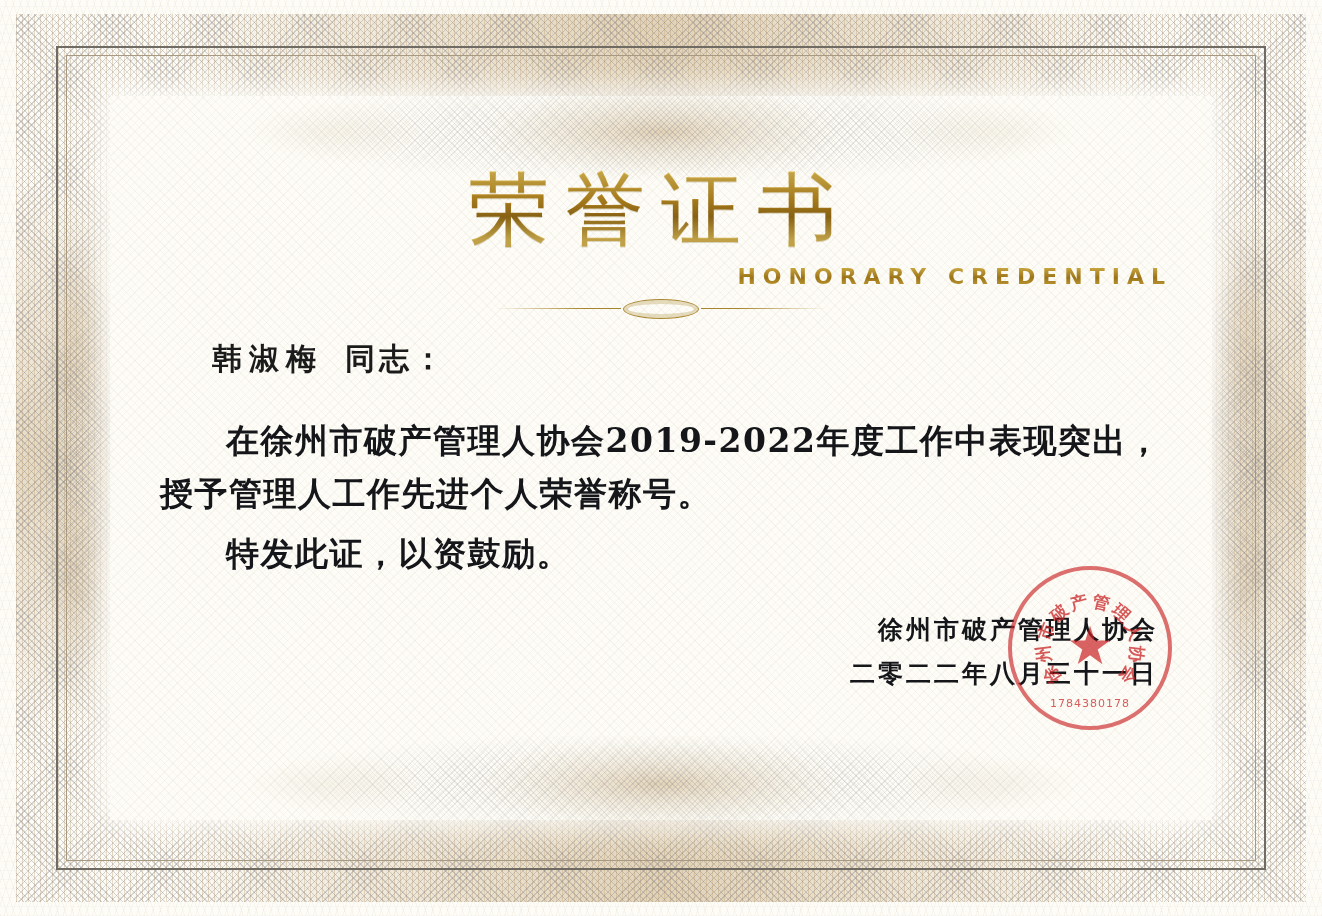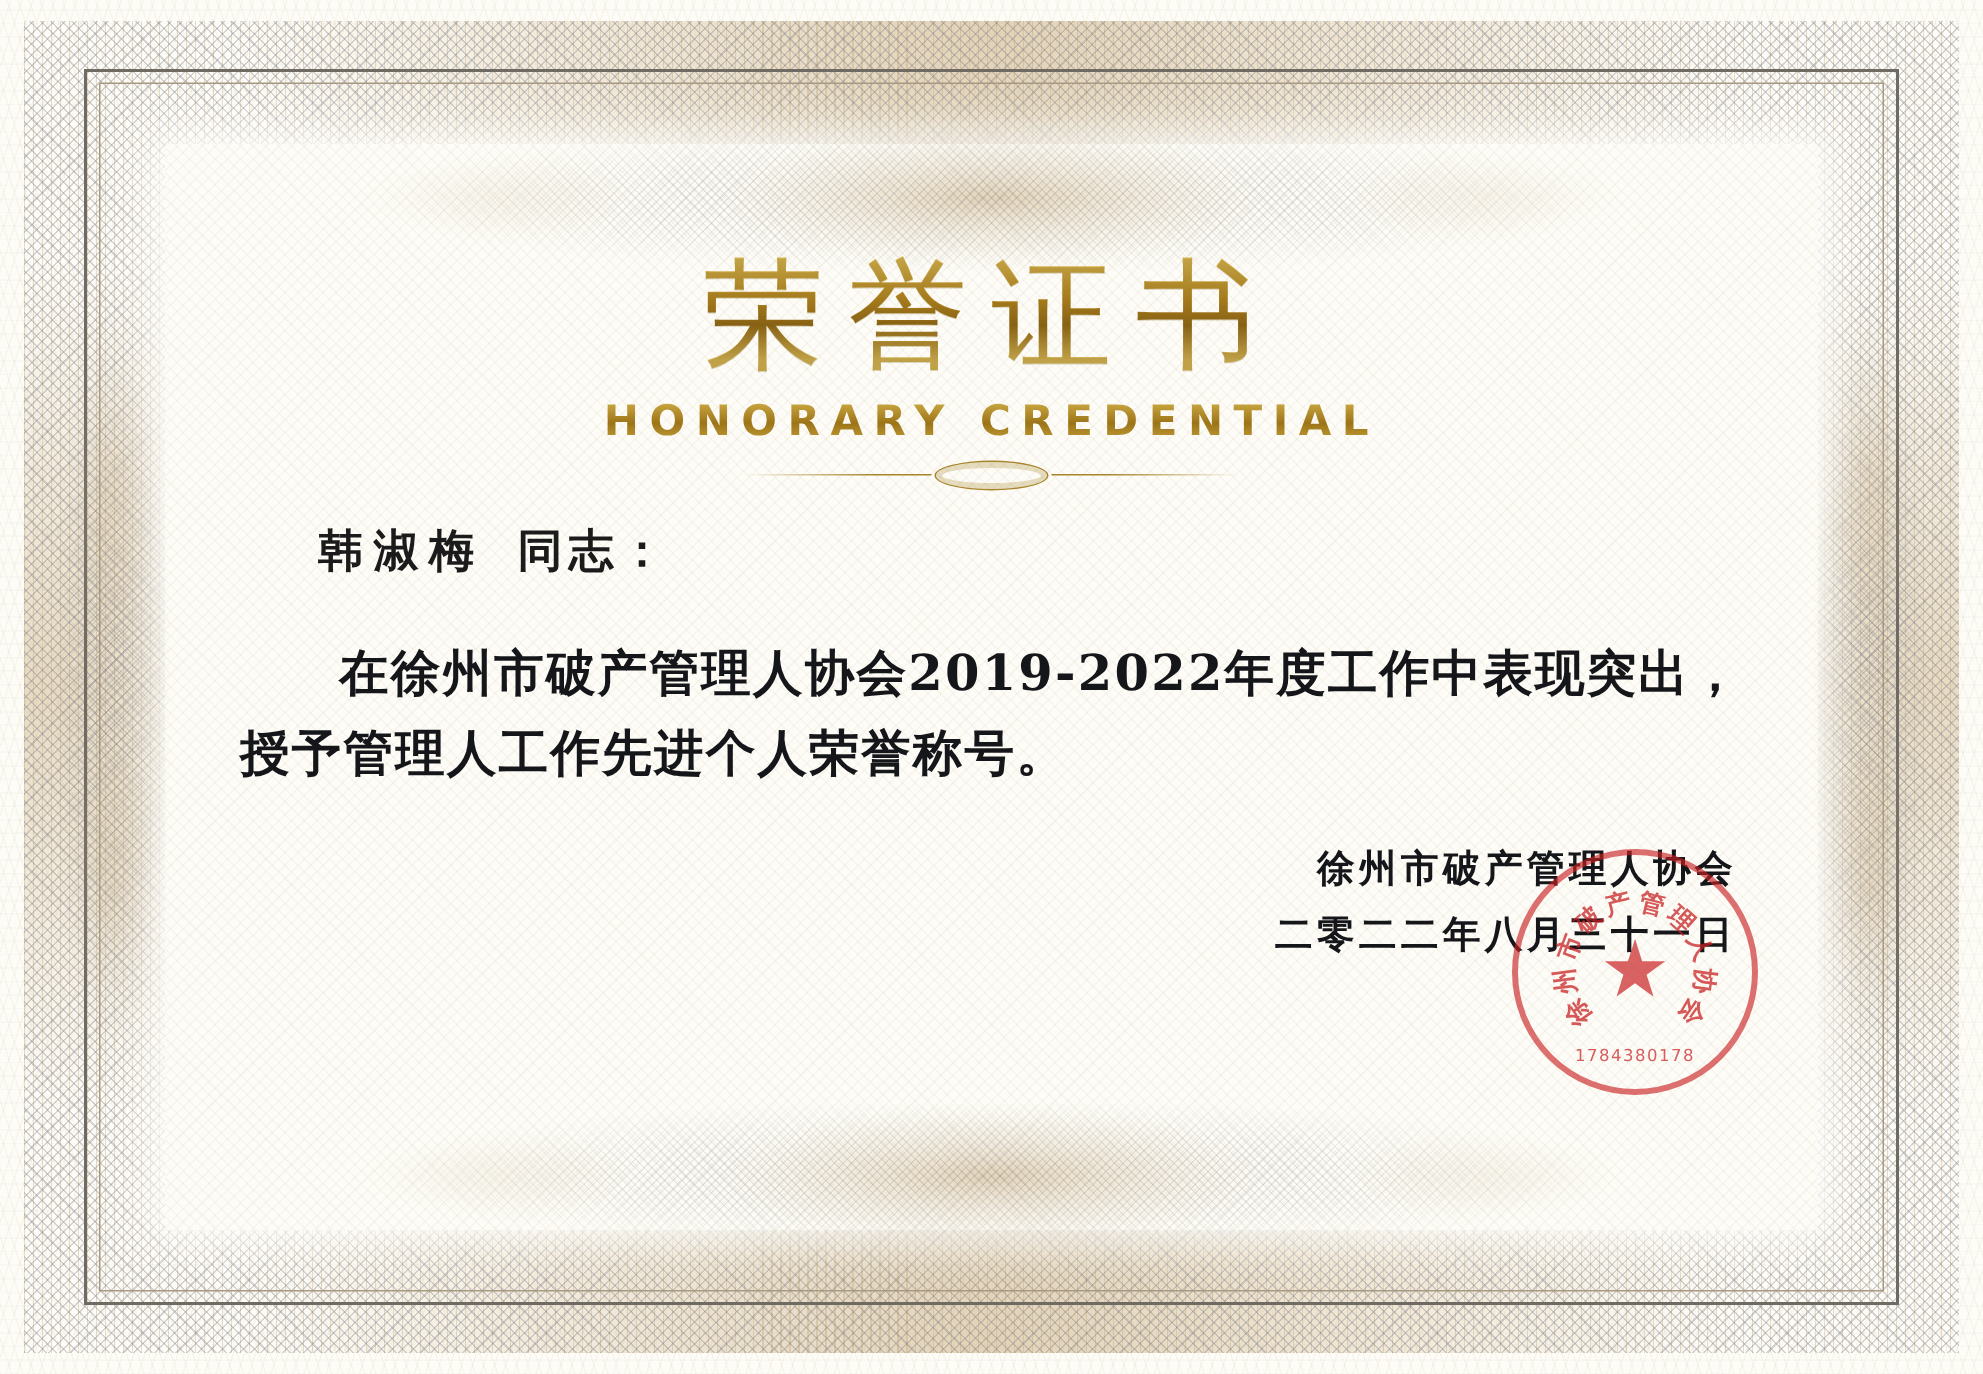"HONORARY CREDENTIAL" .title-en { font-size: 28px -> 22px; text-align: center -> right }
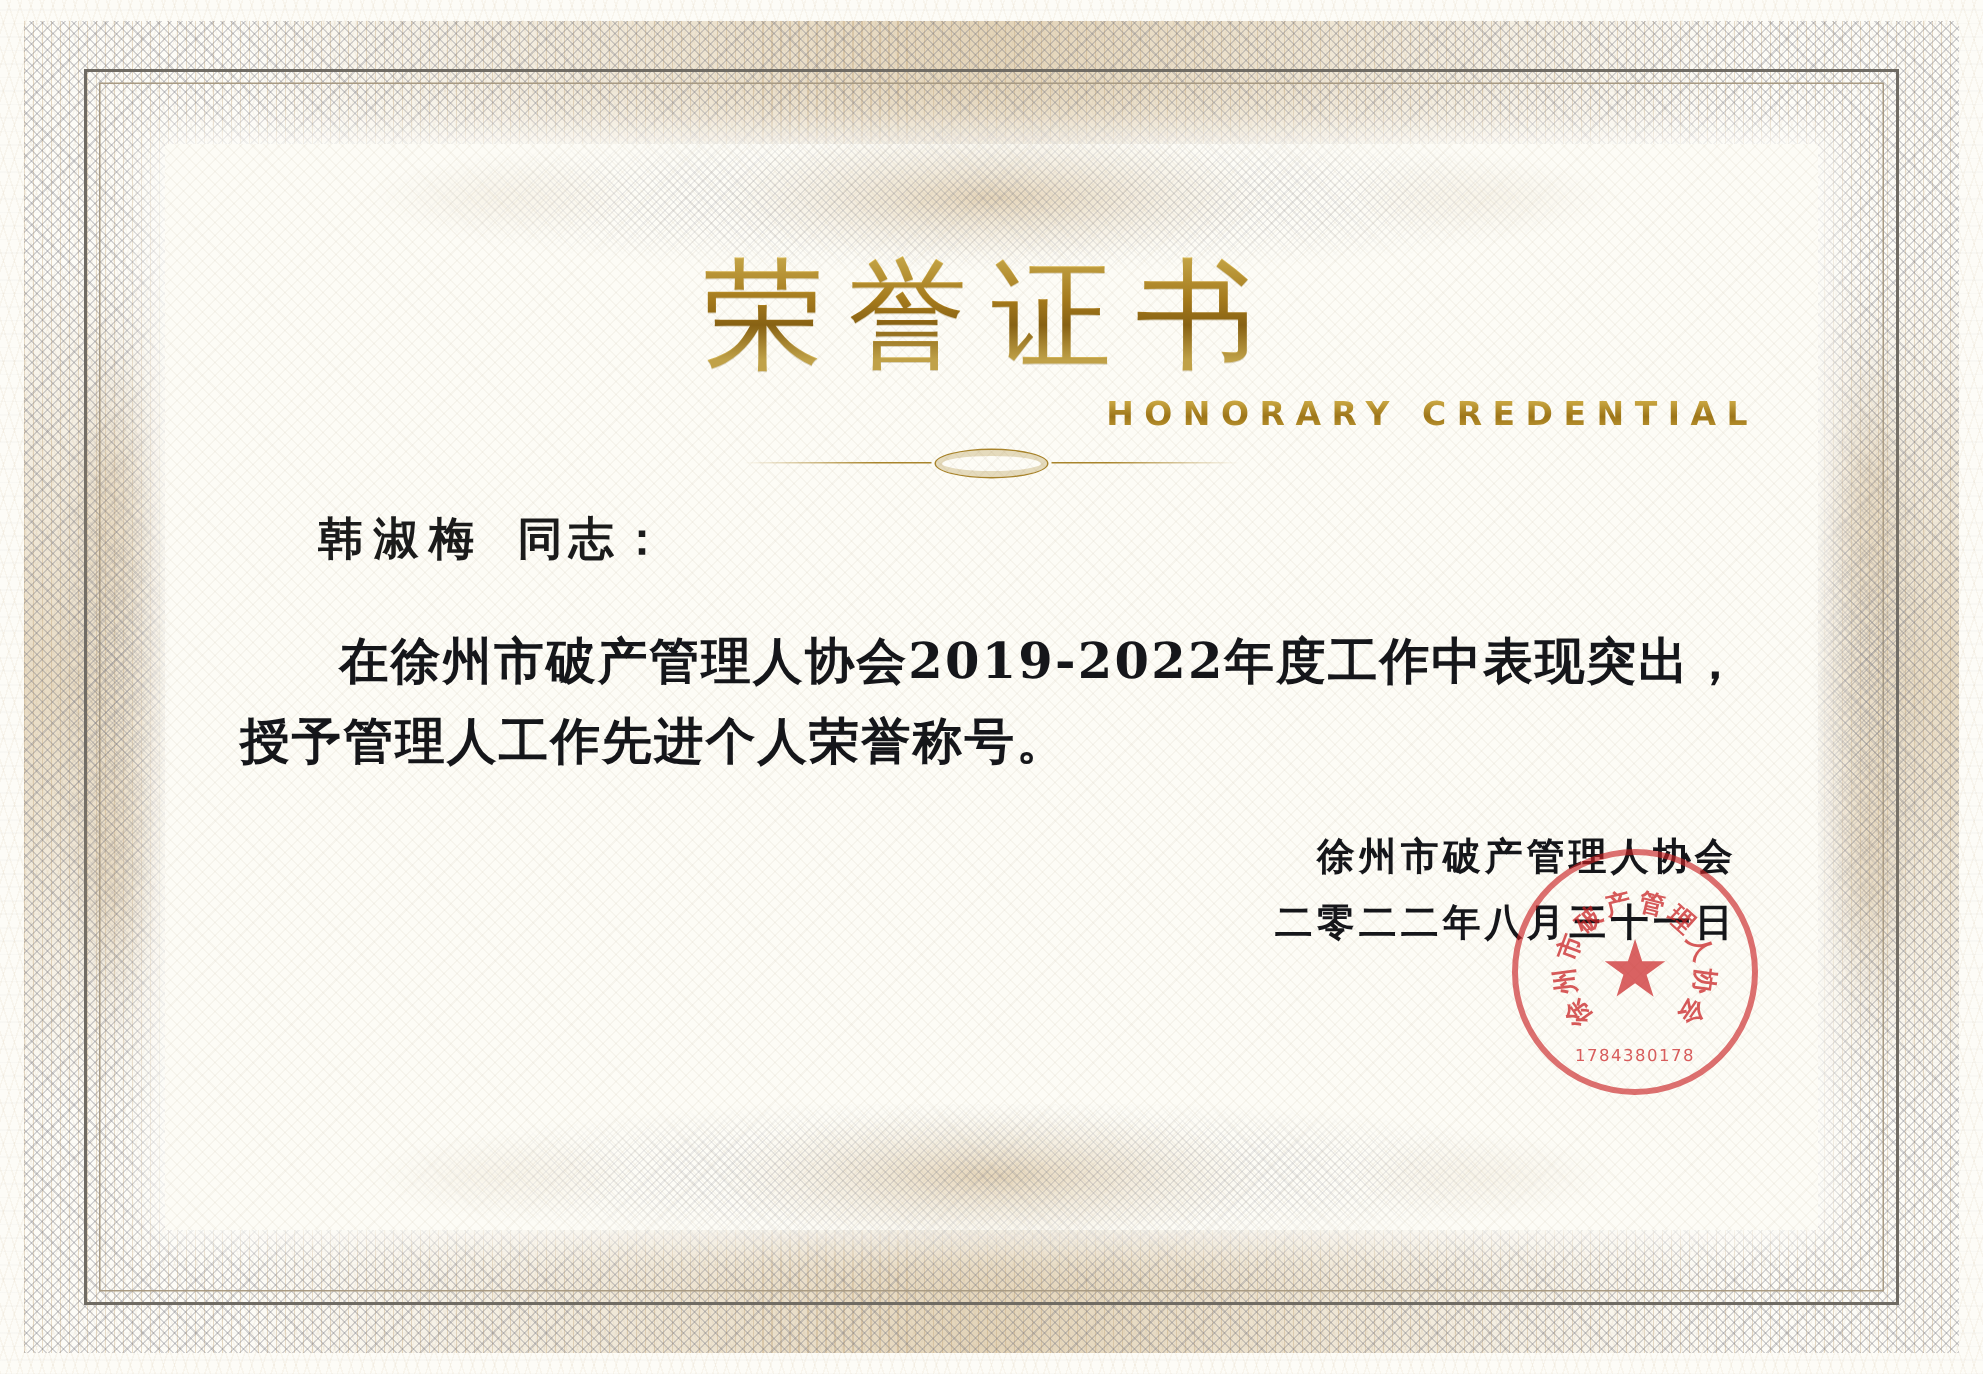"特发此证，以资鼓励。" p { html: none -> <p>特发此证，以资鼓励。</p> }
